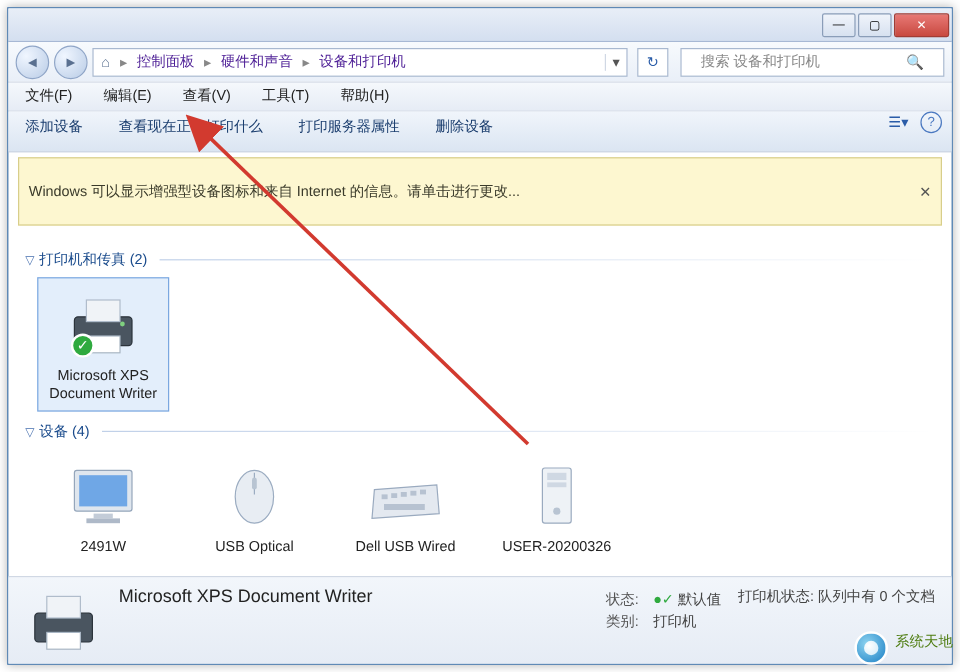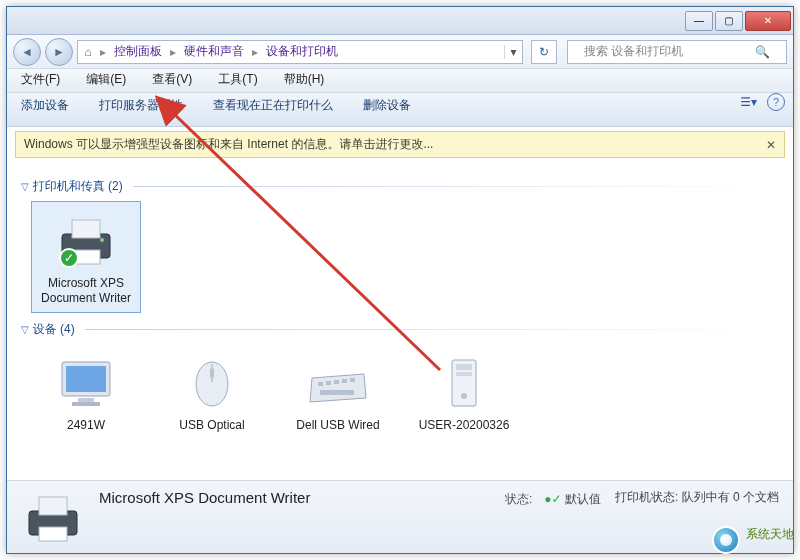"打印服务器属性" span.tool-item { order: before "查看现在正在打印什么" -> after "查看现在正在打印什么" }
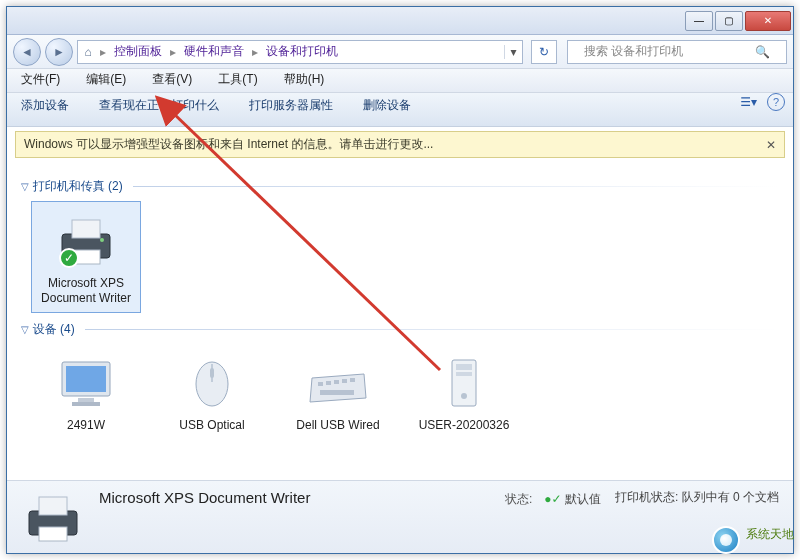"Windows 可以显示增强型设备图标和来自 Internet" .info-bar { padding: 4px 8px -> 19px 8px }
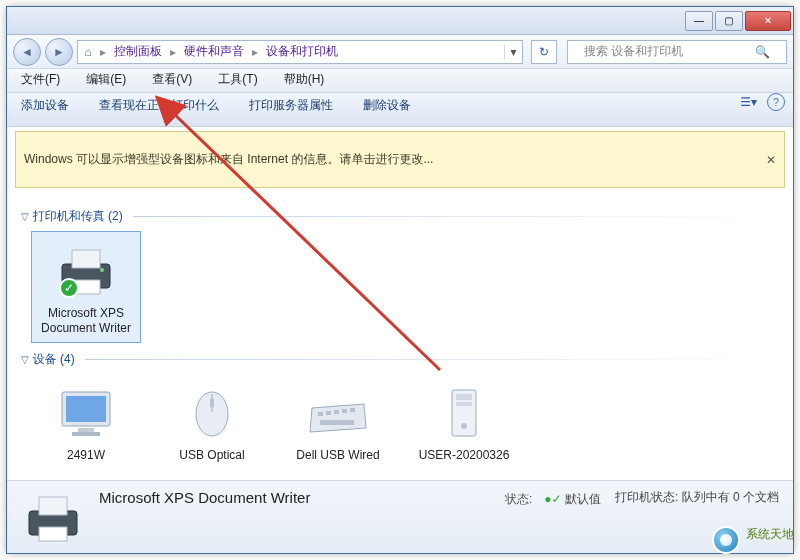"类别: 打印机" div.kv { html: none -> <div><span>类别:</span> <span>打印机</span></div> }
